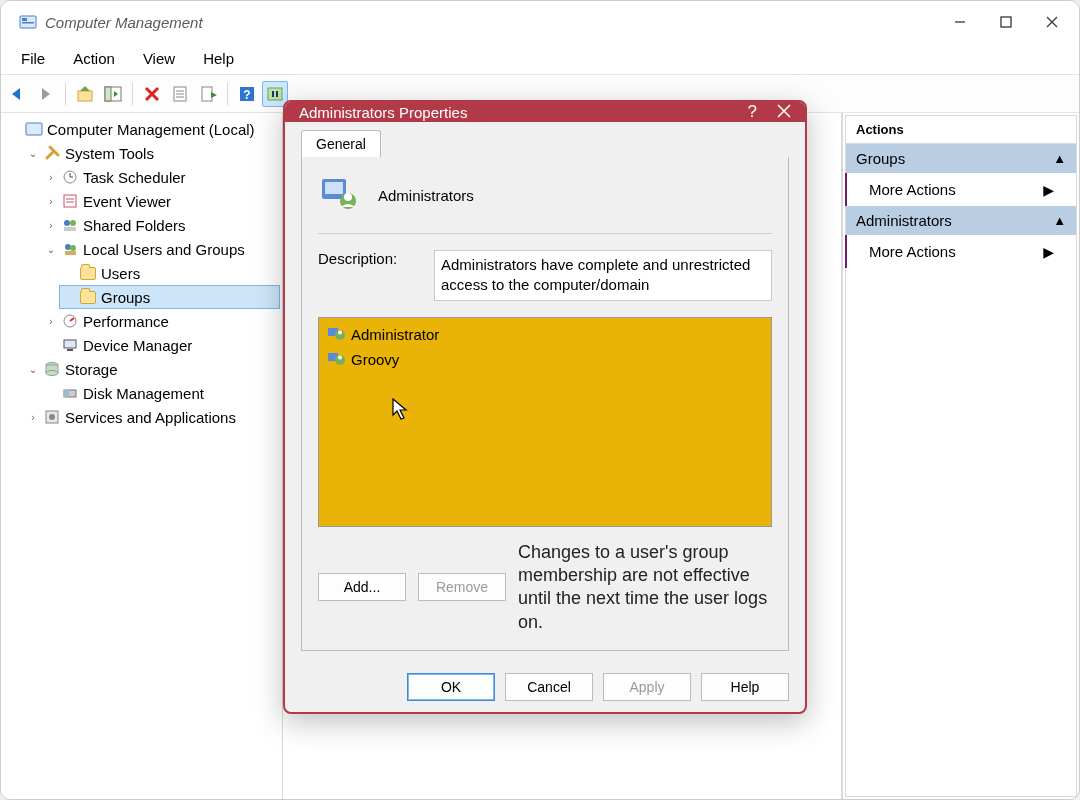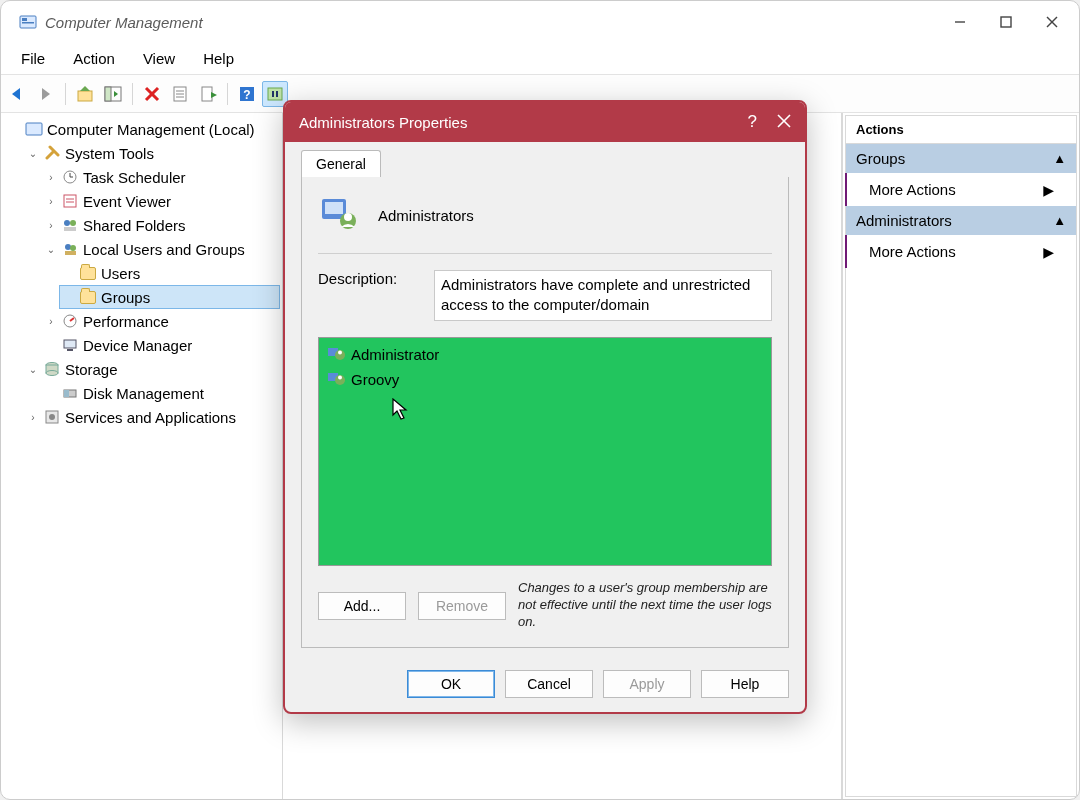"Administrator" .members-box { background: #22c55e -> #eab308 }
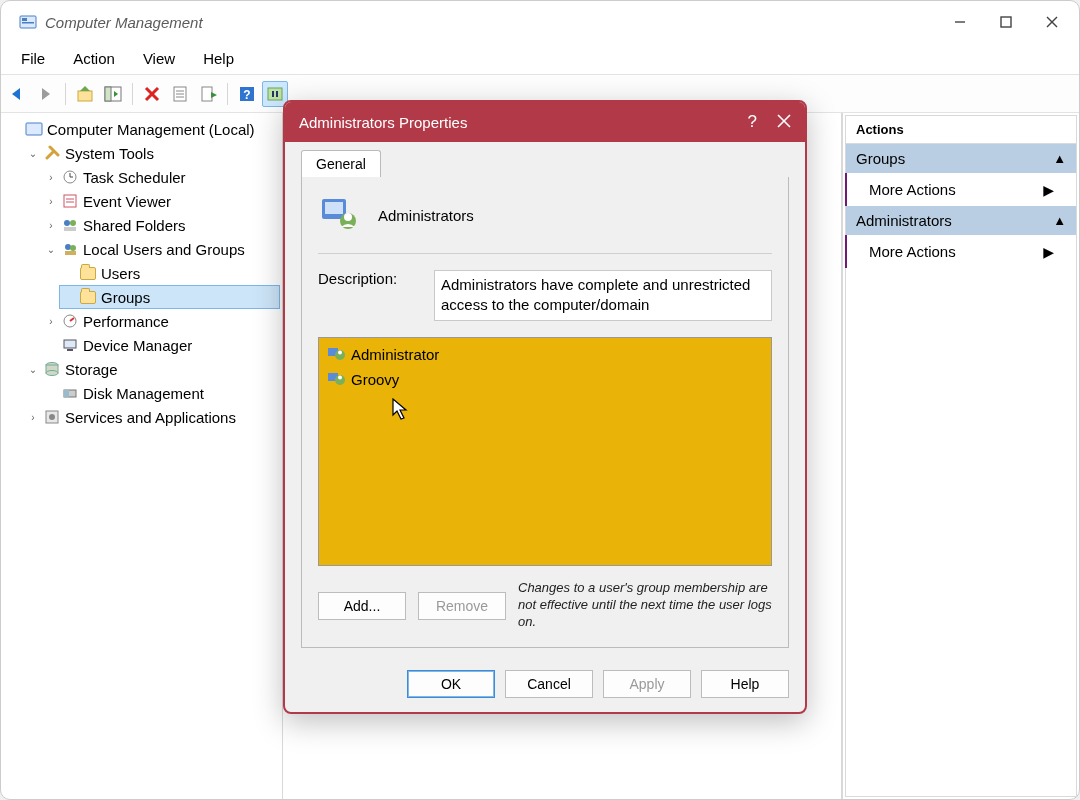"Changes to a user's group" .lower-row .note { font-size: 13px -> 18px; font-style: italic -> none }
